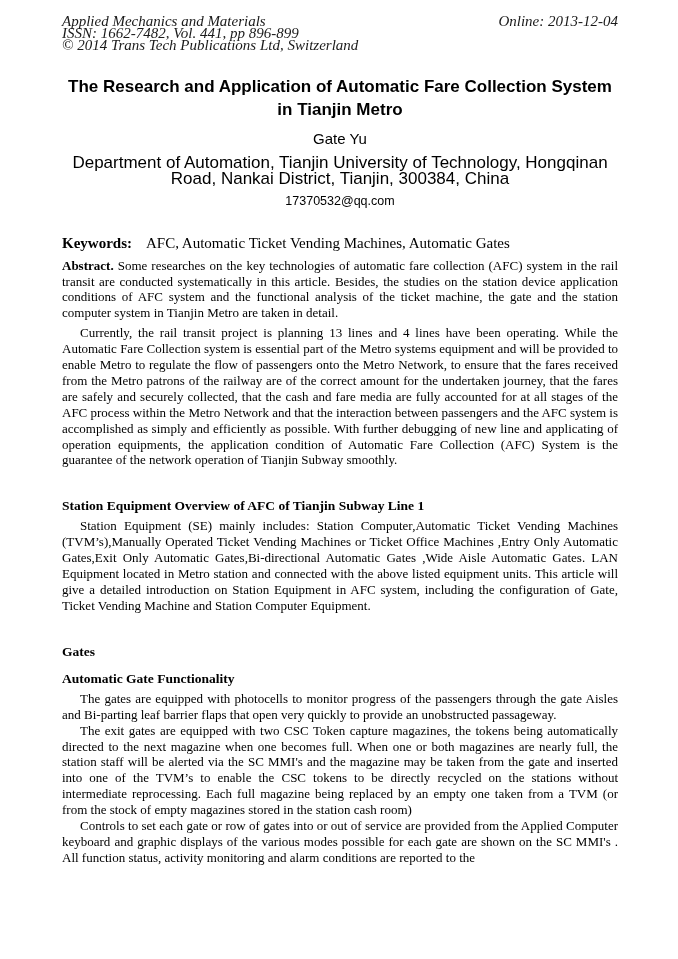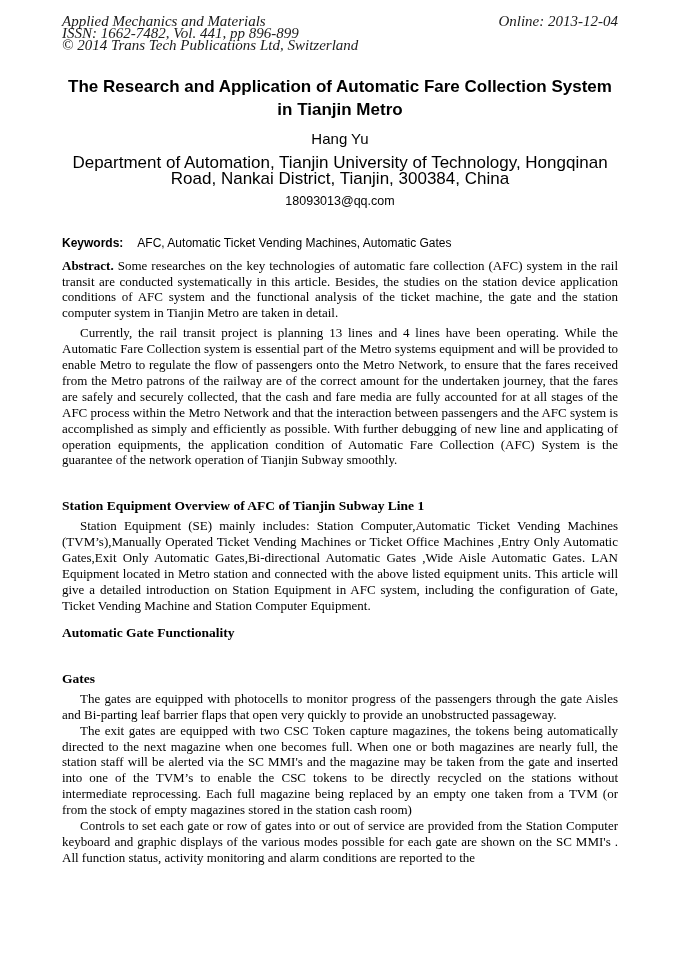"Hang Yu" div.paper-author { text: Hang -> Gate }
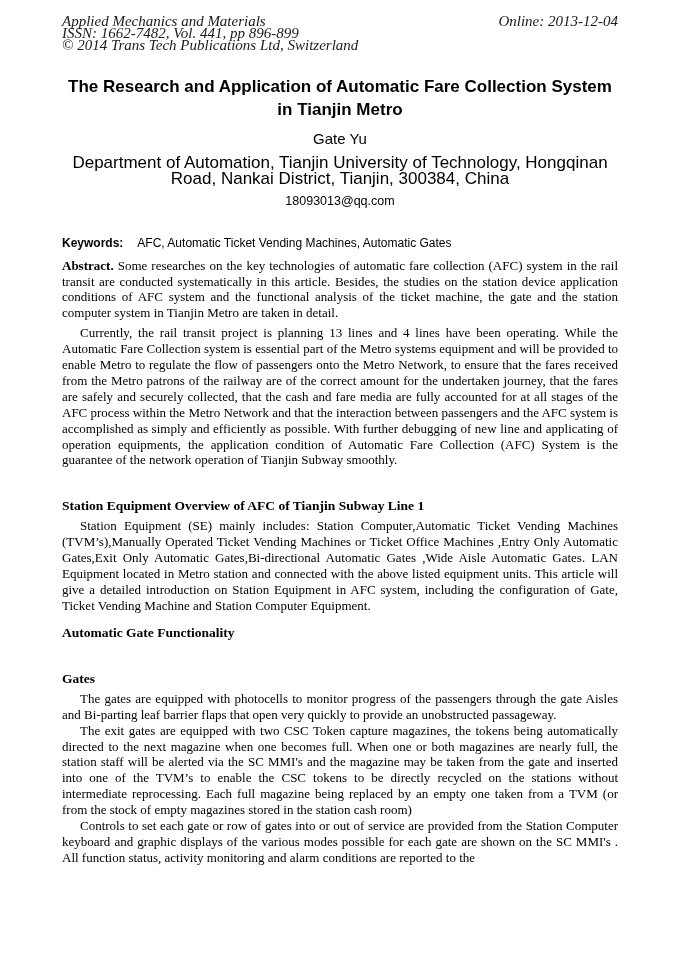"18093013@qq.com" div.paper-email { text: 18093013@qq.com -> 17370532@qq.com }
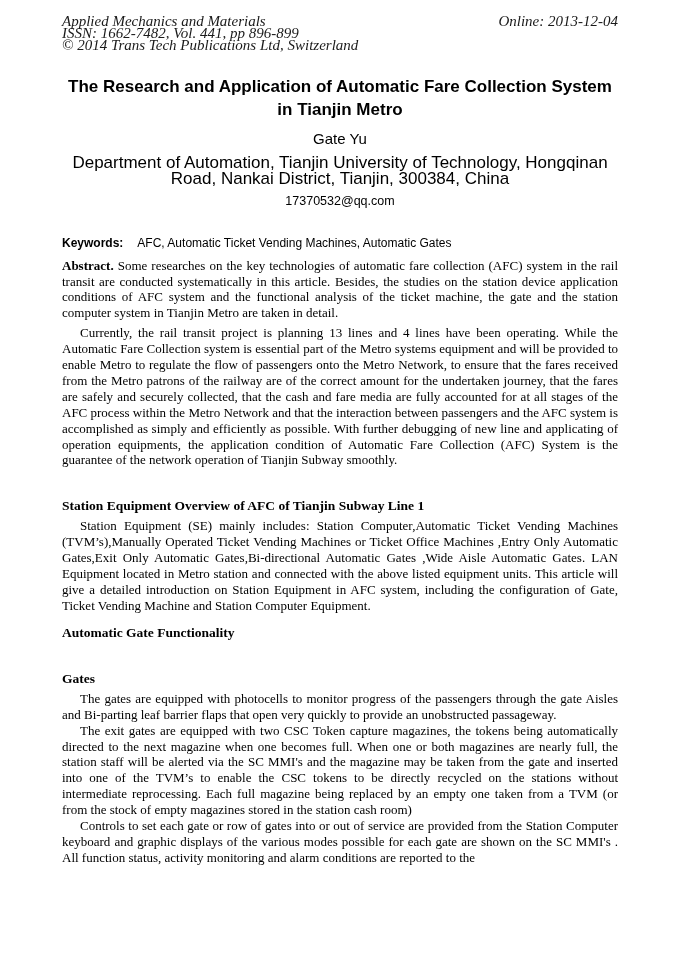"Keywords: AFC, Automatic Ticket Vending" .keywords-line { font-family: Liberation Sans, sans-serif -> Liberation Serif, serif; font-size: 12px -> 15px }
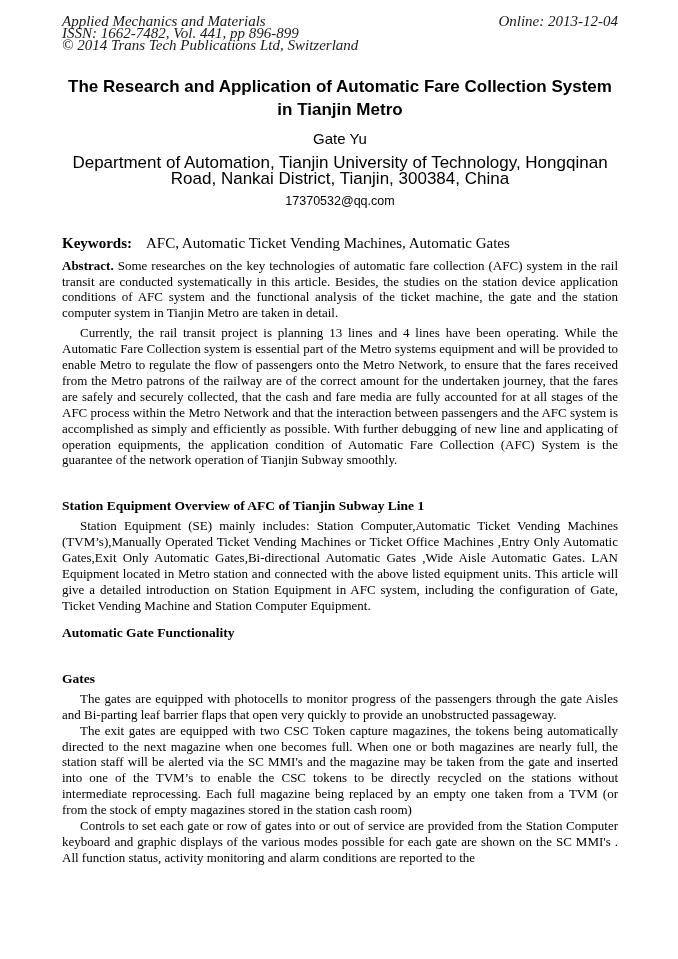"Automatic Gate Functionality" h2.section-heading { order: before "Gates" -> after "Gates" }
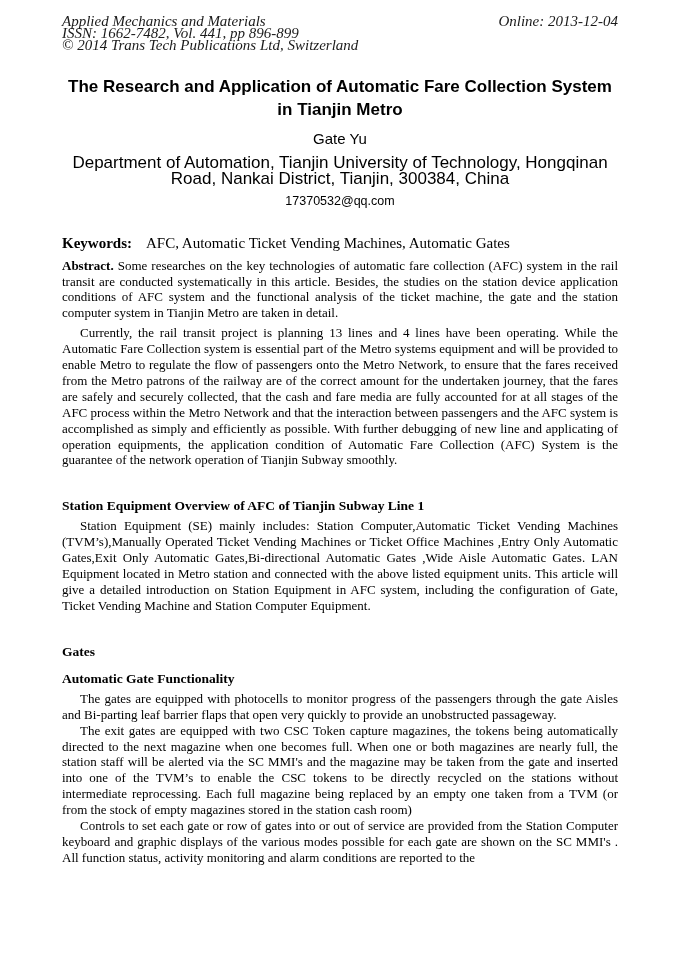"Controls to set each gate" p { text: Station -> Applied }
